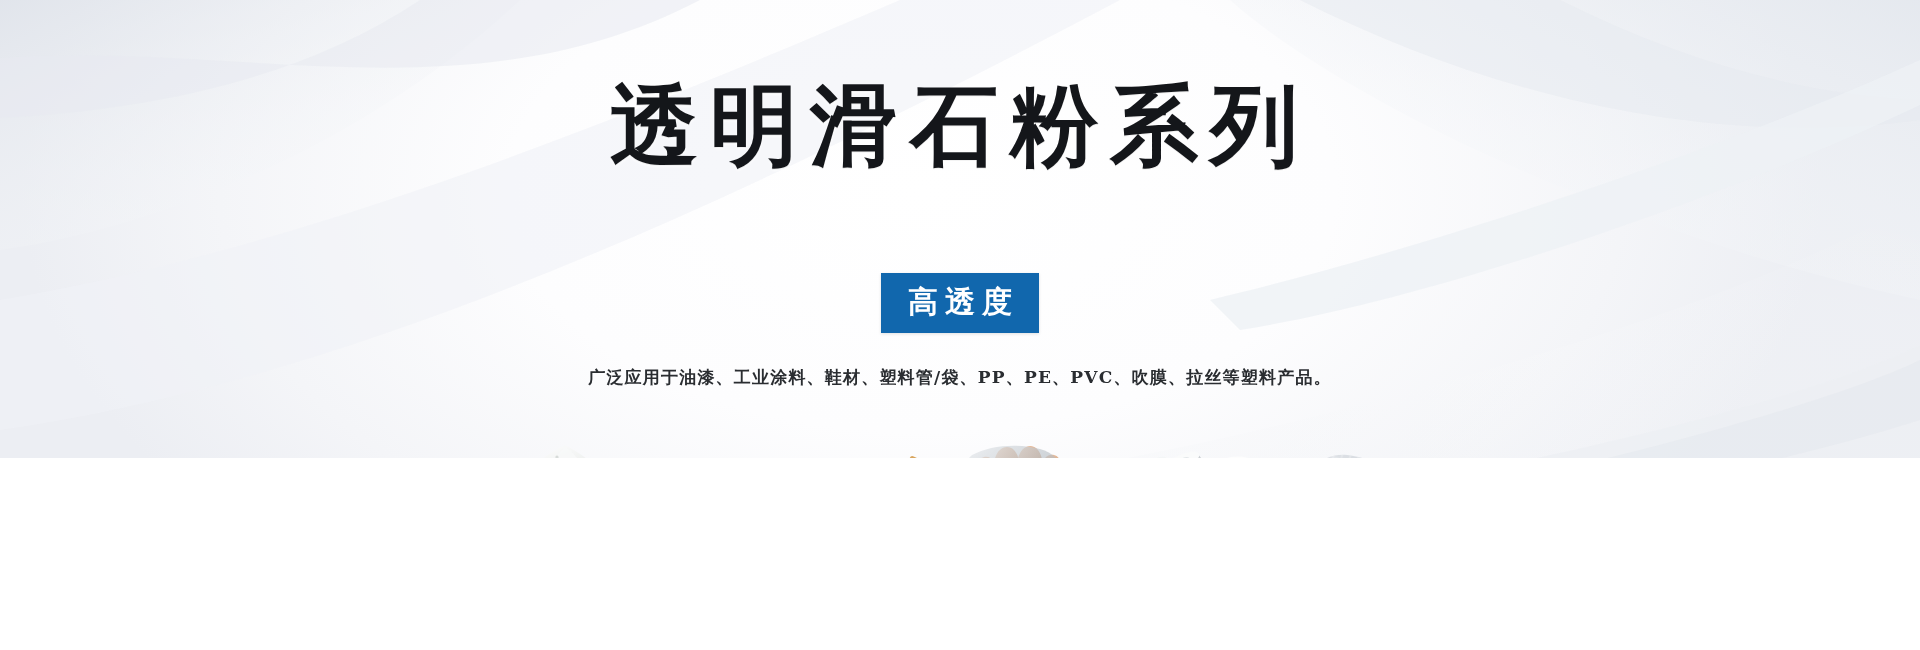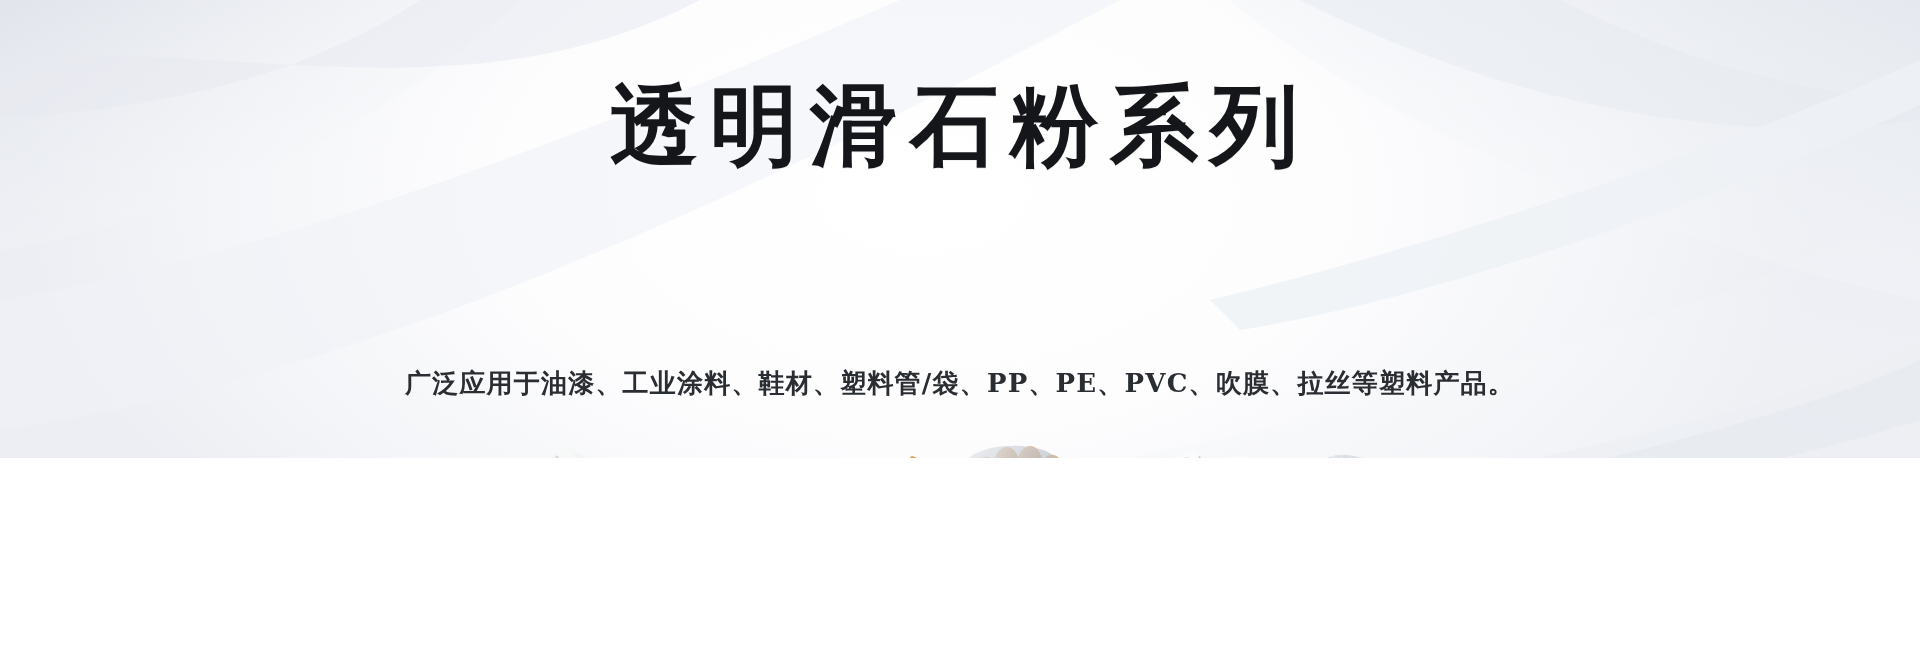"高透度" span.badge { html: none -> <span>高透度</span> }
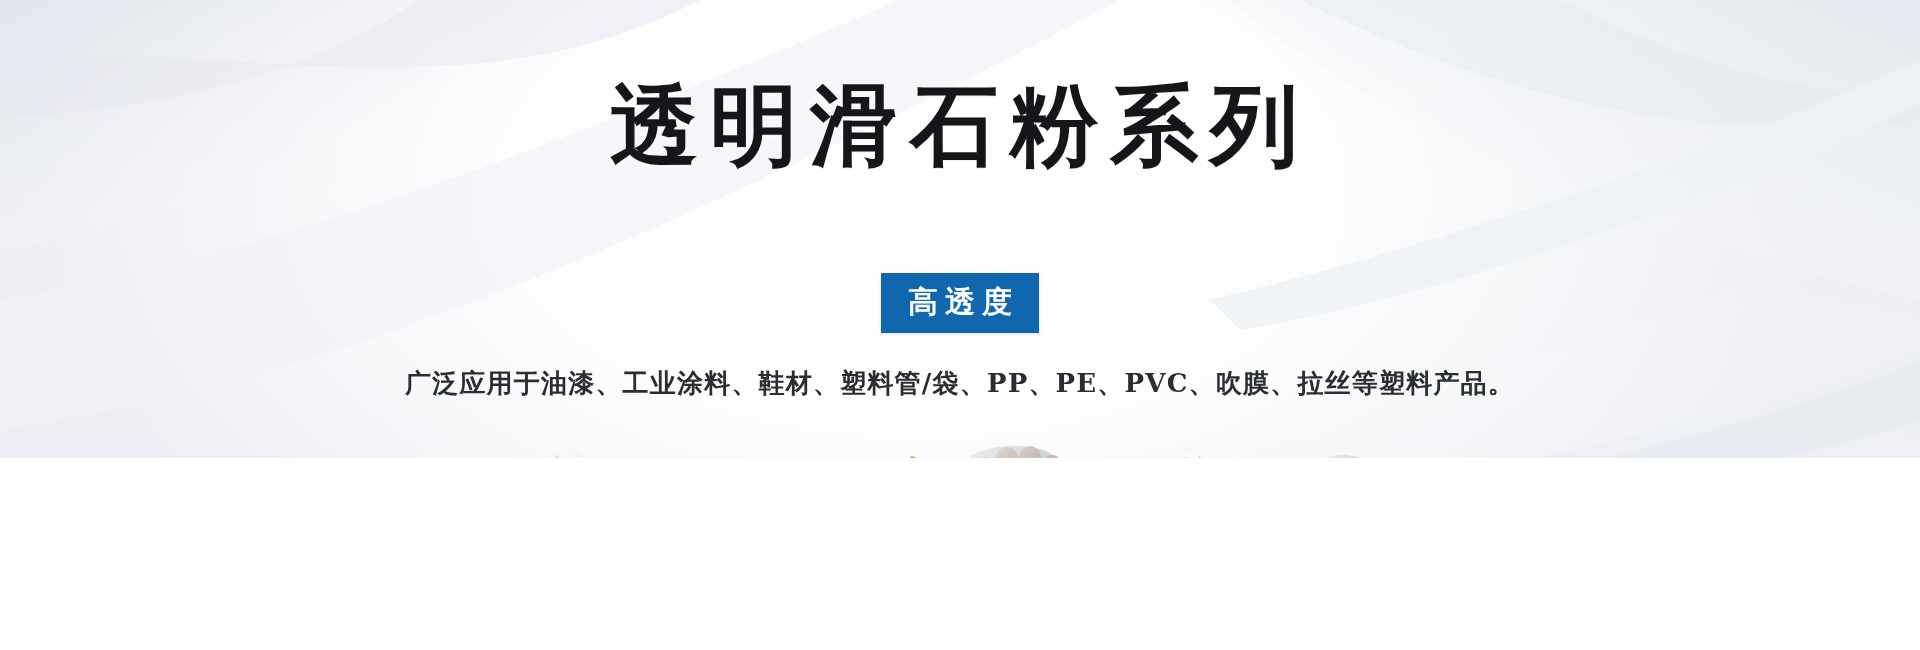"广泛应用于油漆、工业涂料、鞋材、塑料管/袋、PP、PE、PVC、吹膜、拉丝等塑料" .subtitle { font-size: 26px -> 17px }
